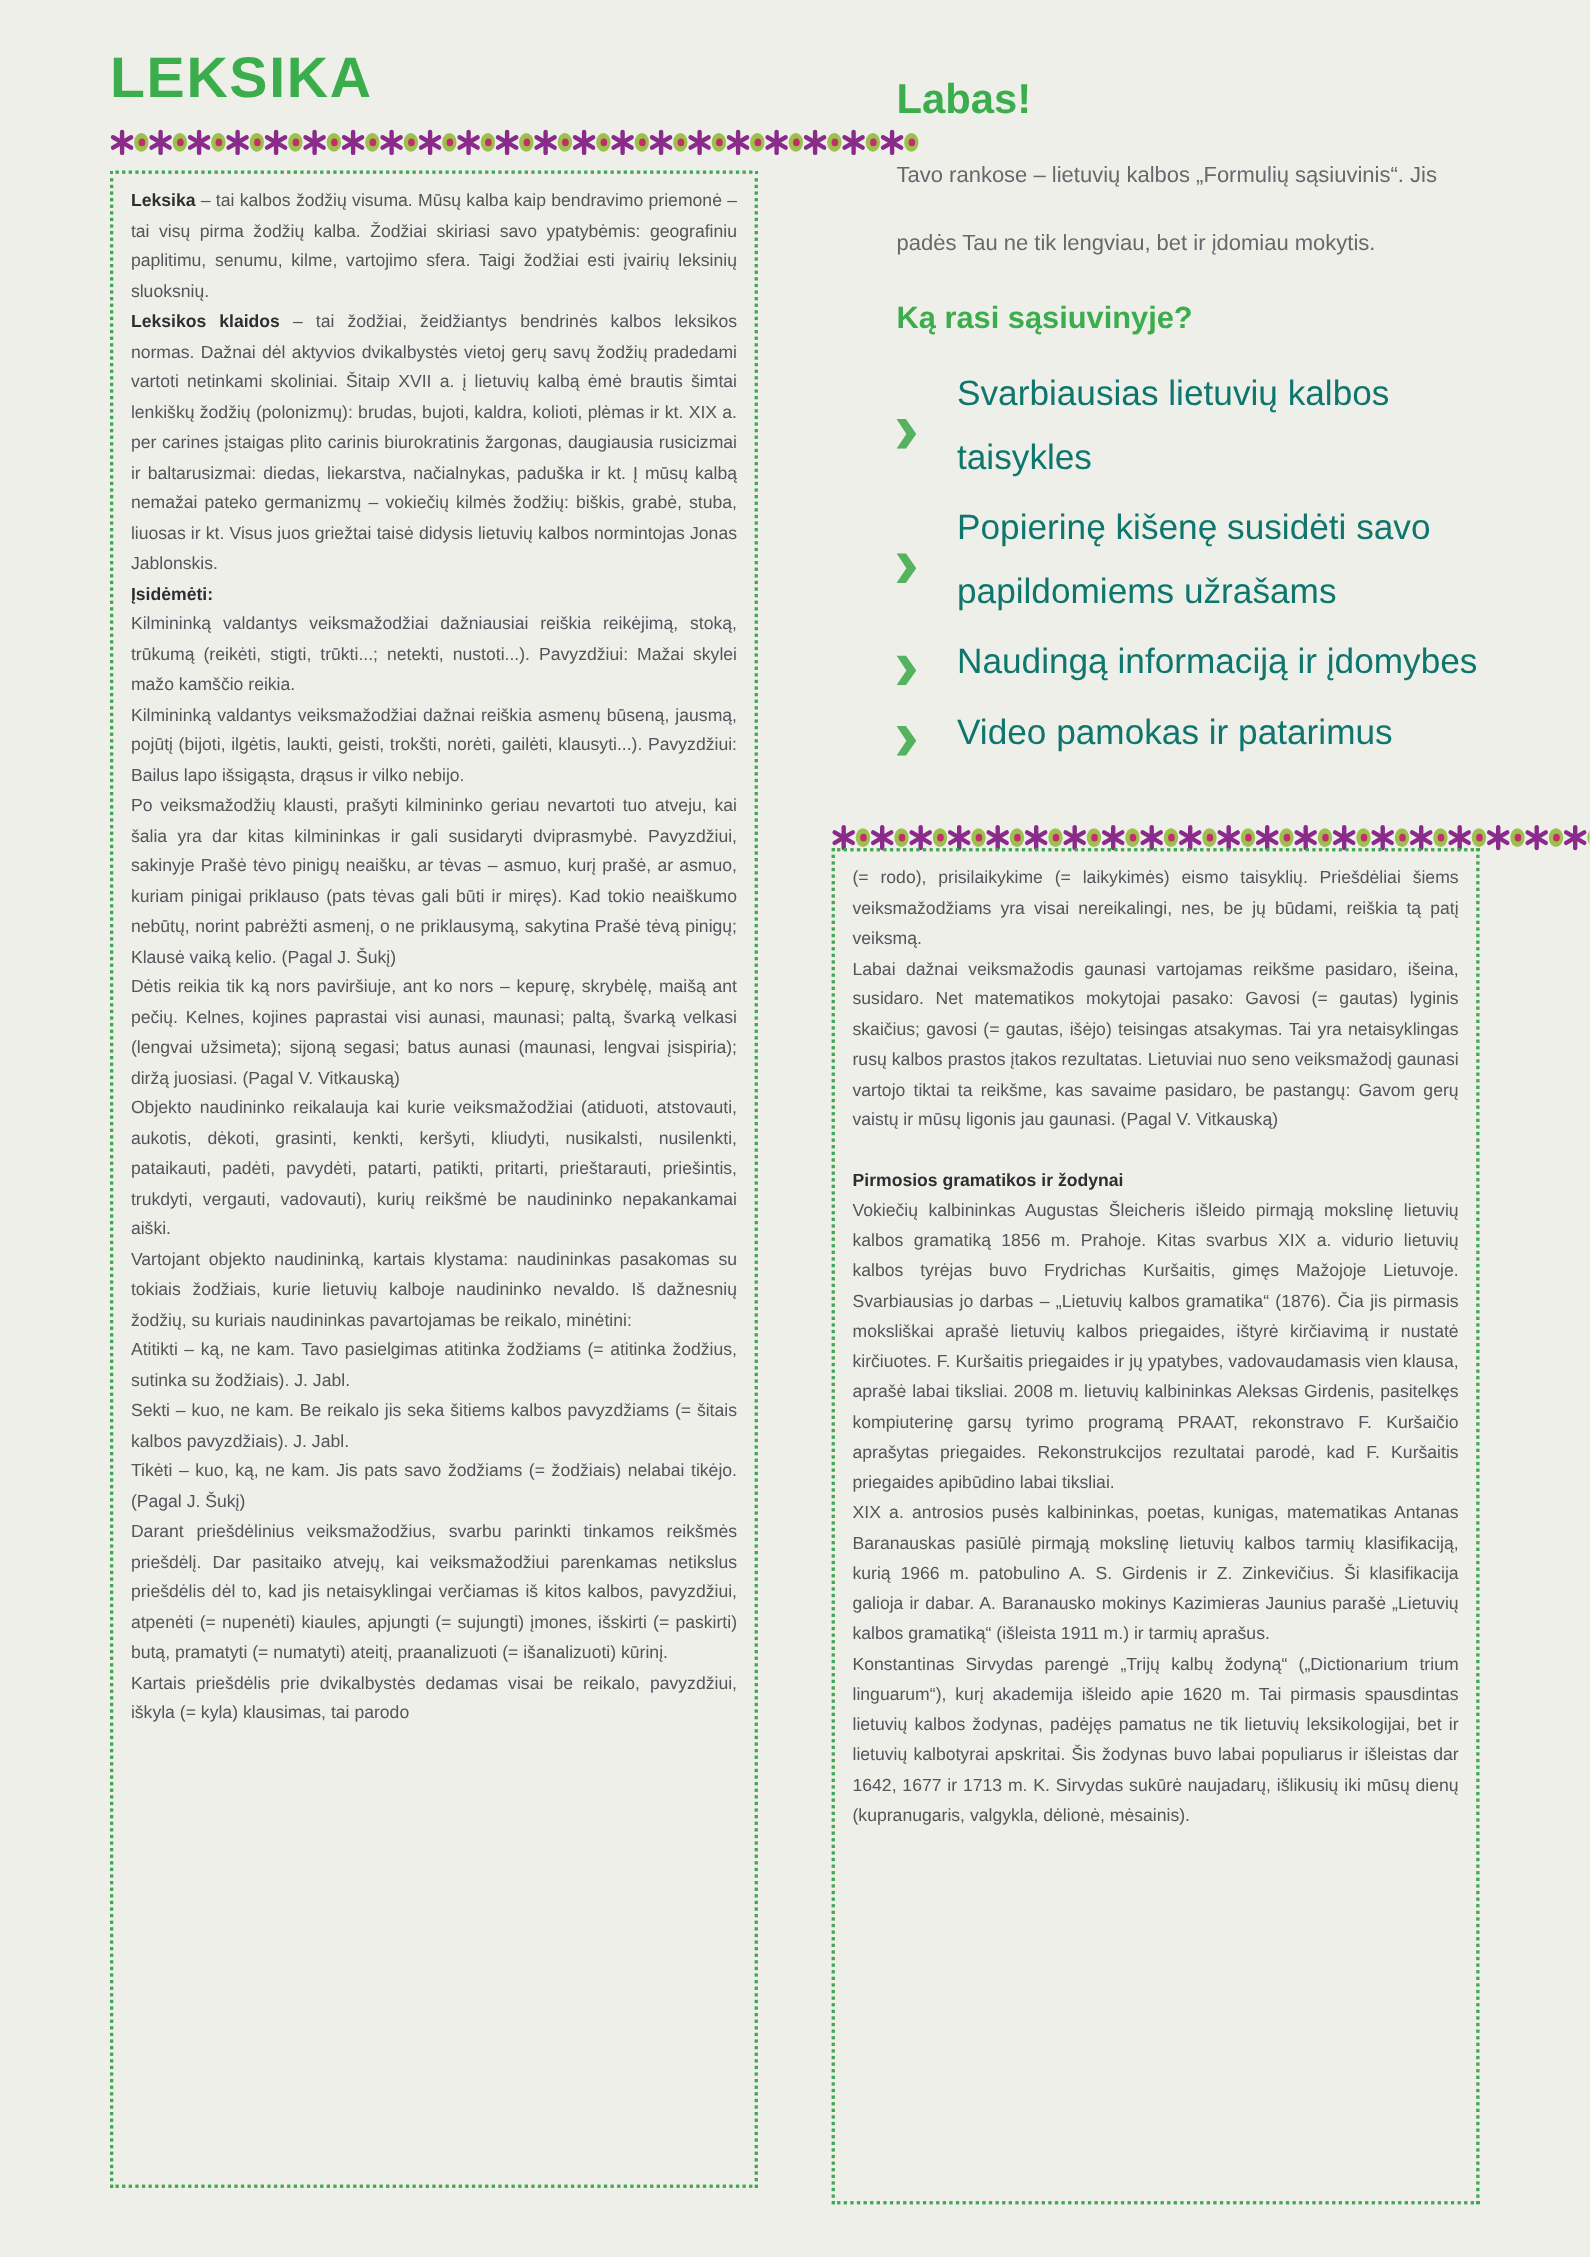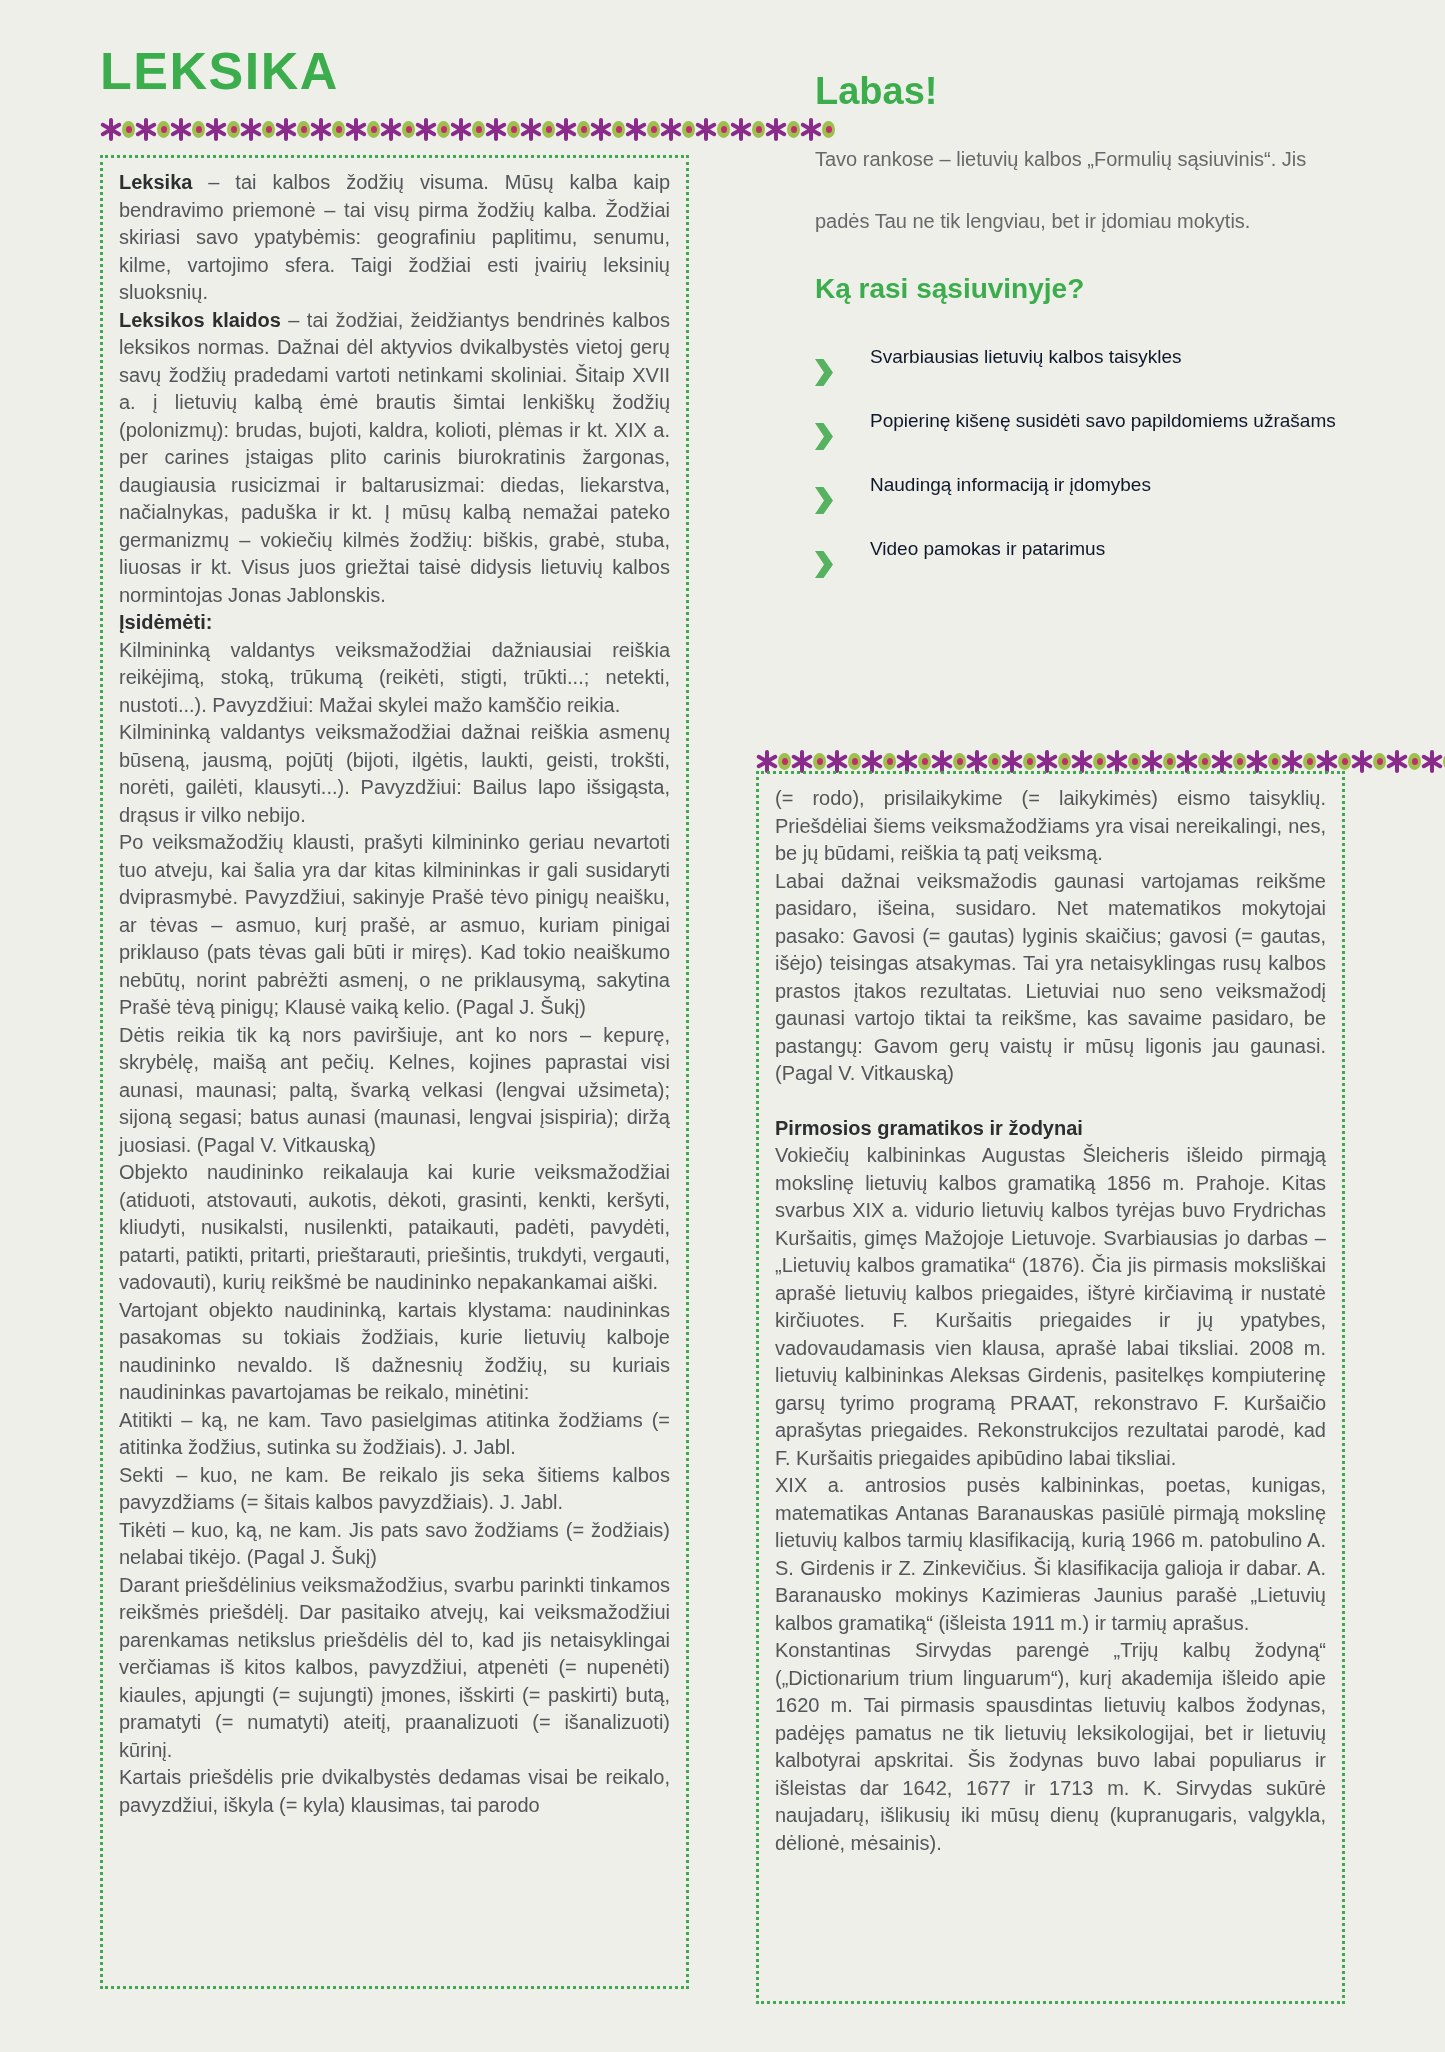"Leksika – tai kalbos žodžių" .box { font-size: 20px -> 16px }
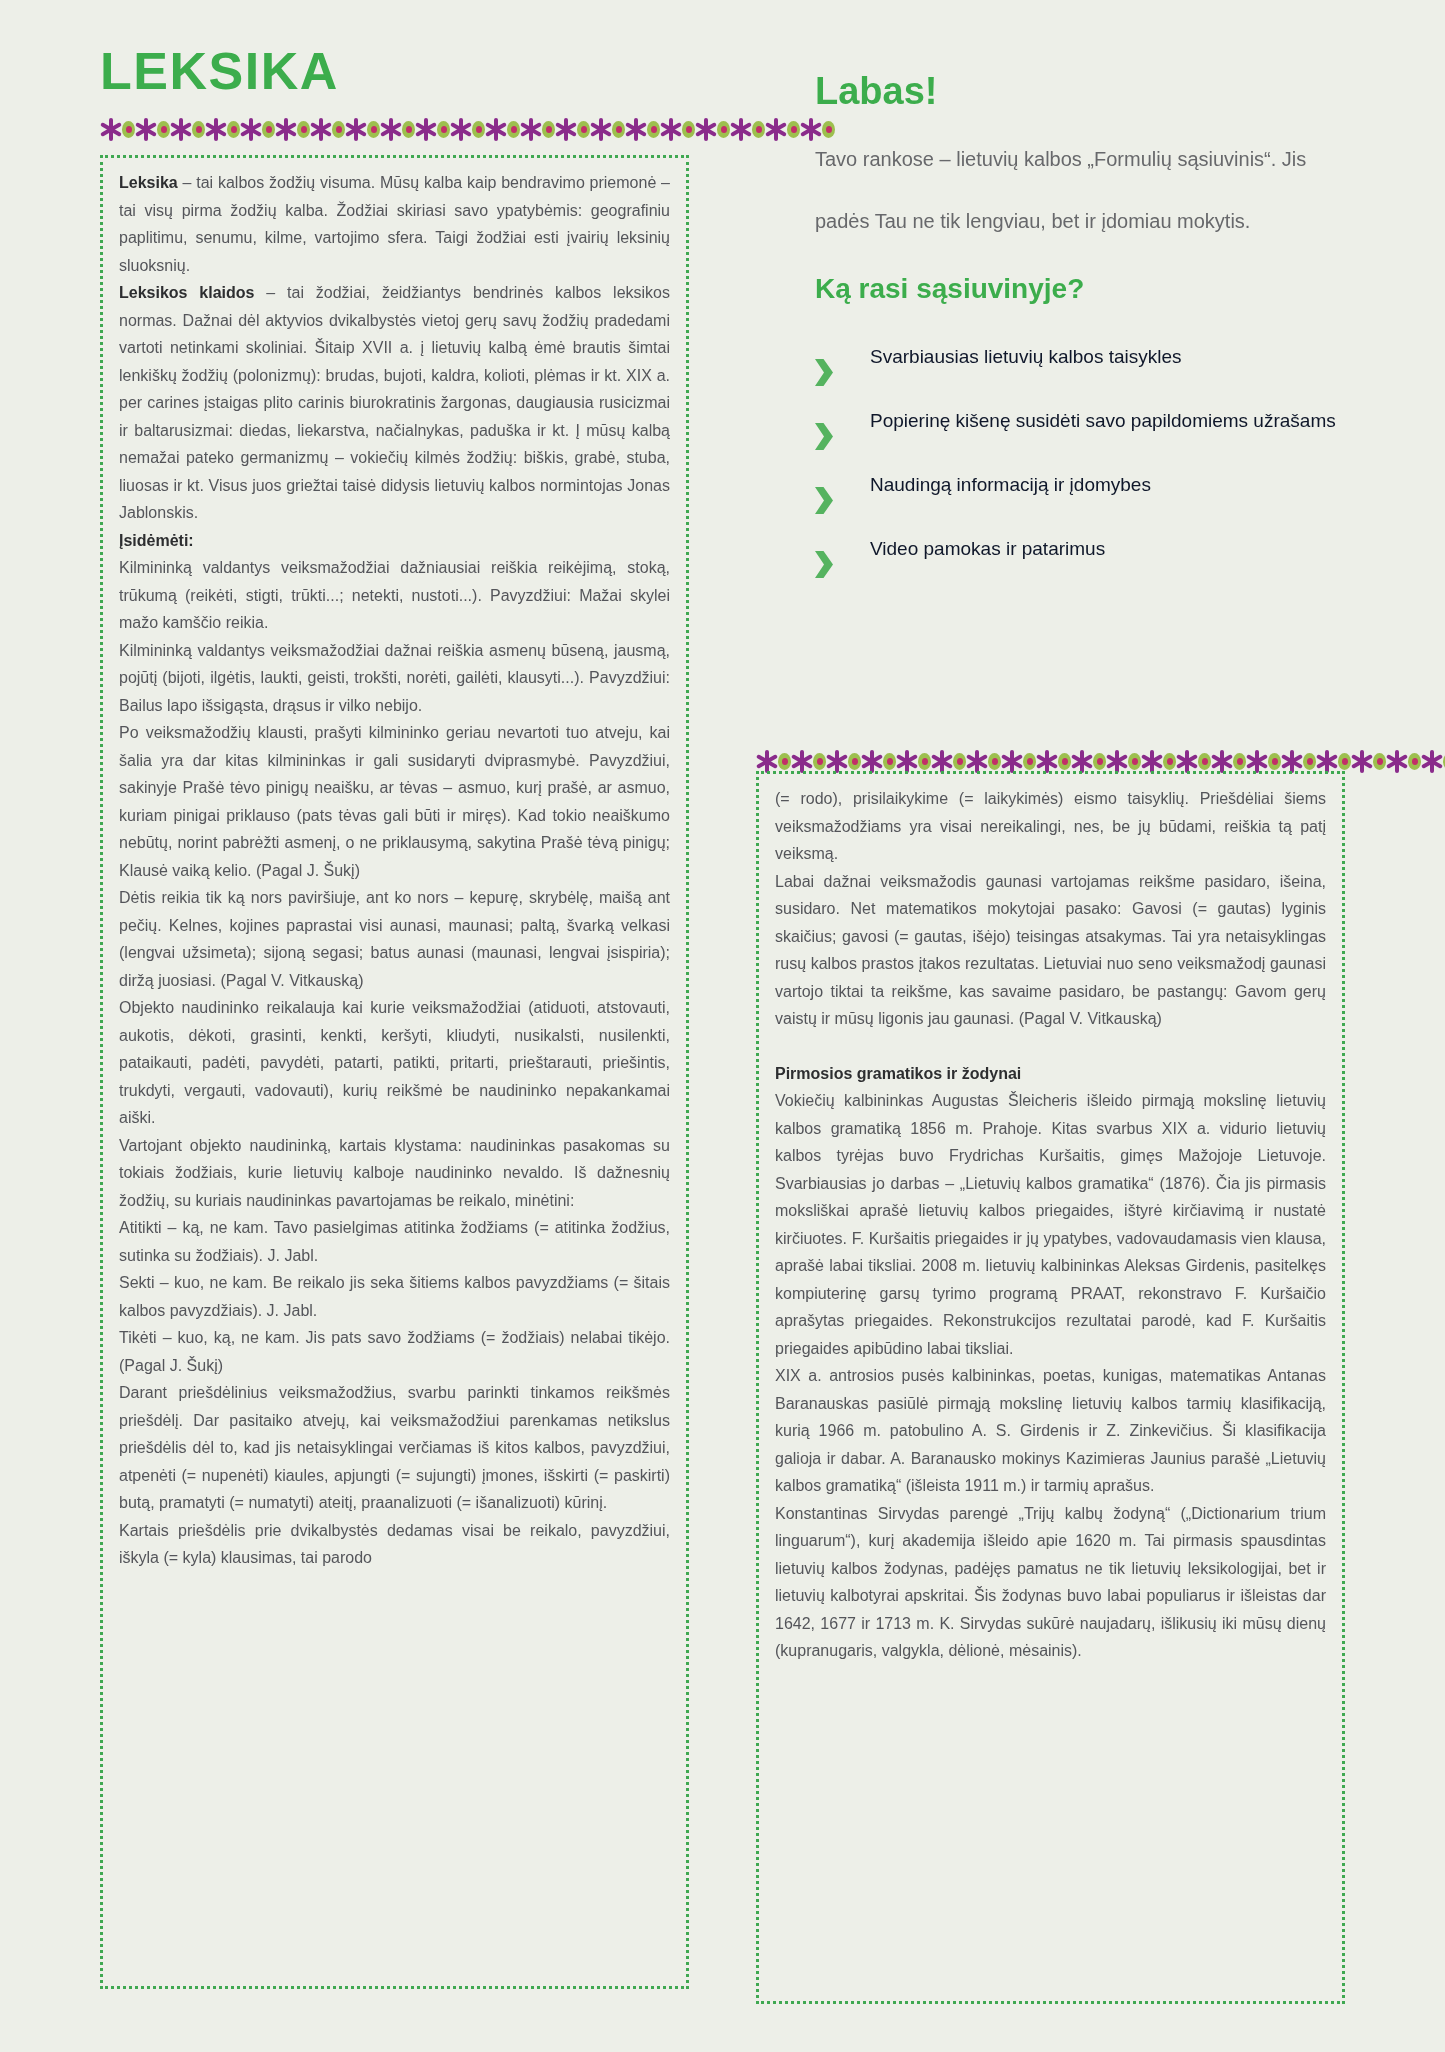"Svarbiausias lietuvių kalbos taisykles" ul.bullets li { align-items: flex-end -> center; color: #0f172a -> #0f766e; font-size: 19px -> 32px }
